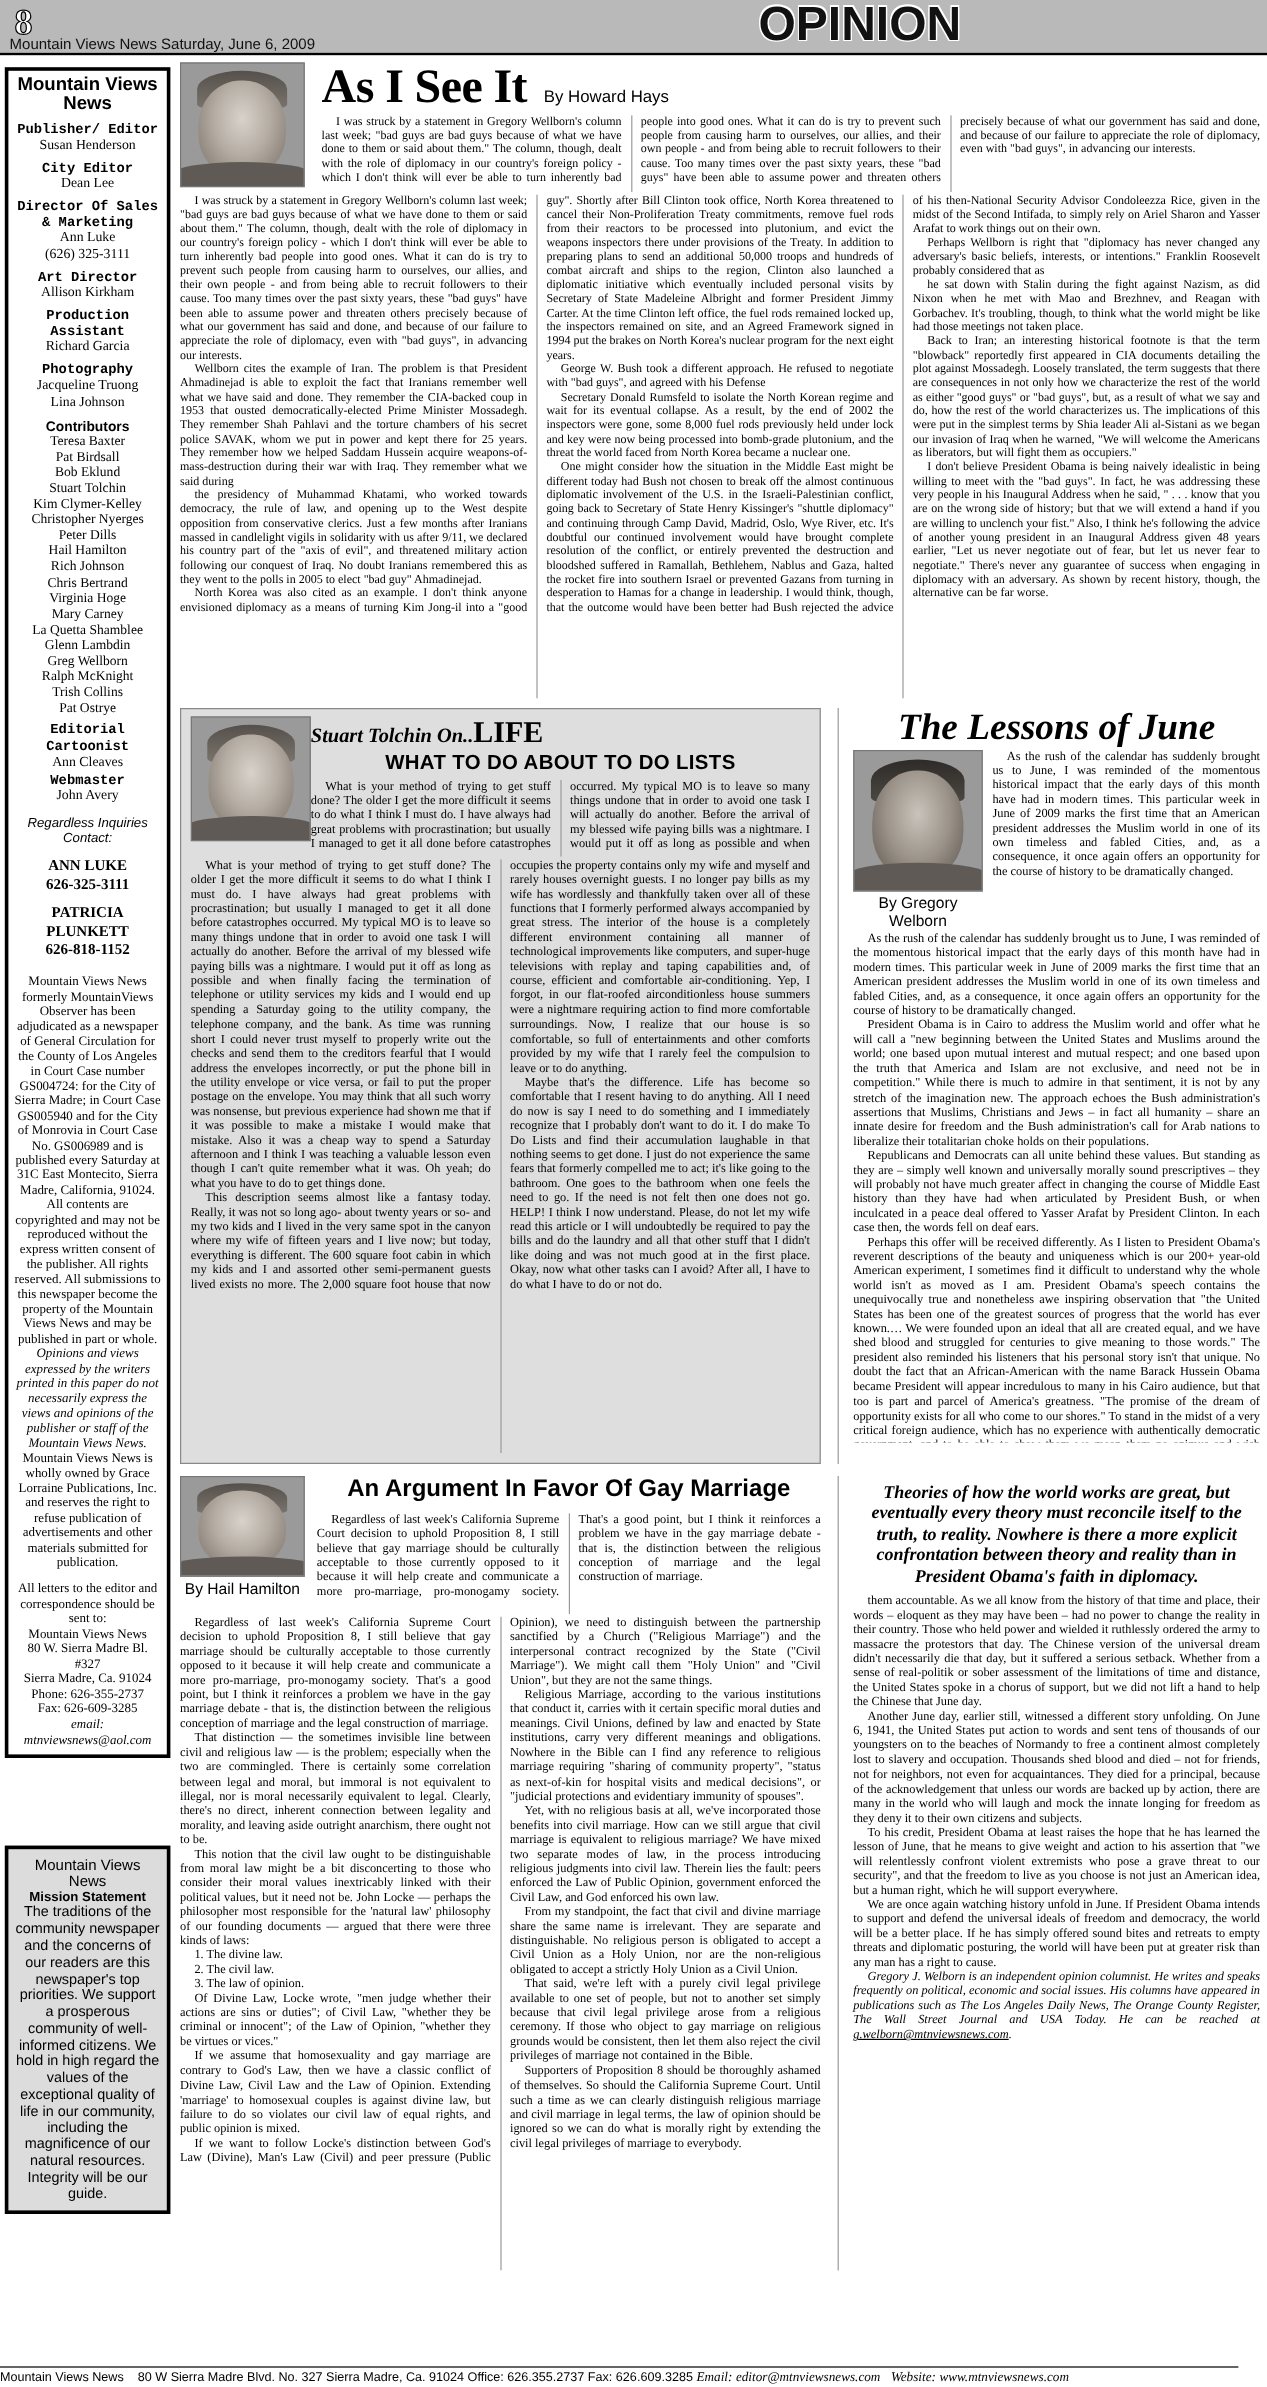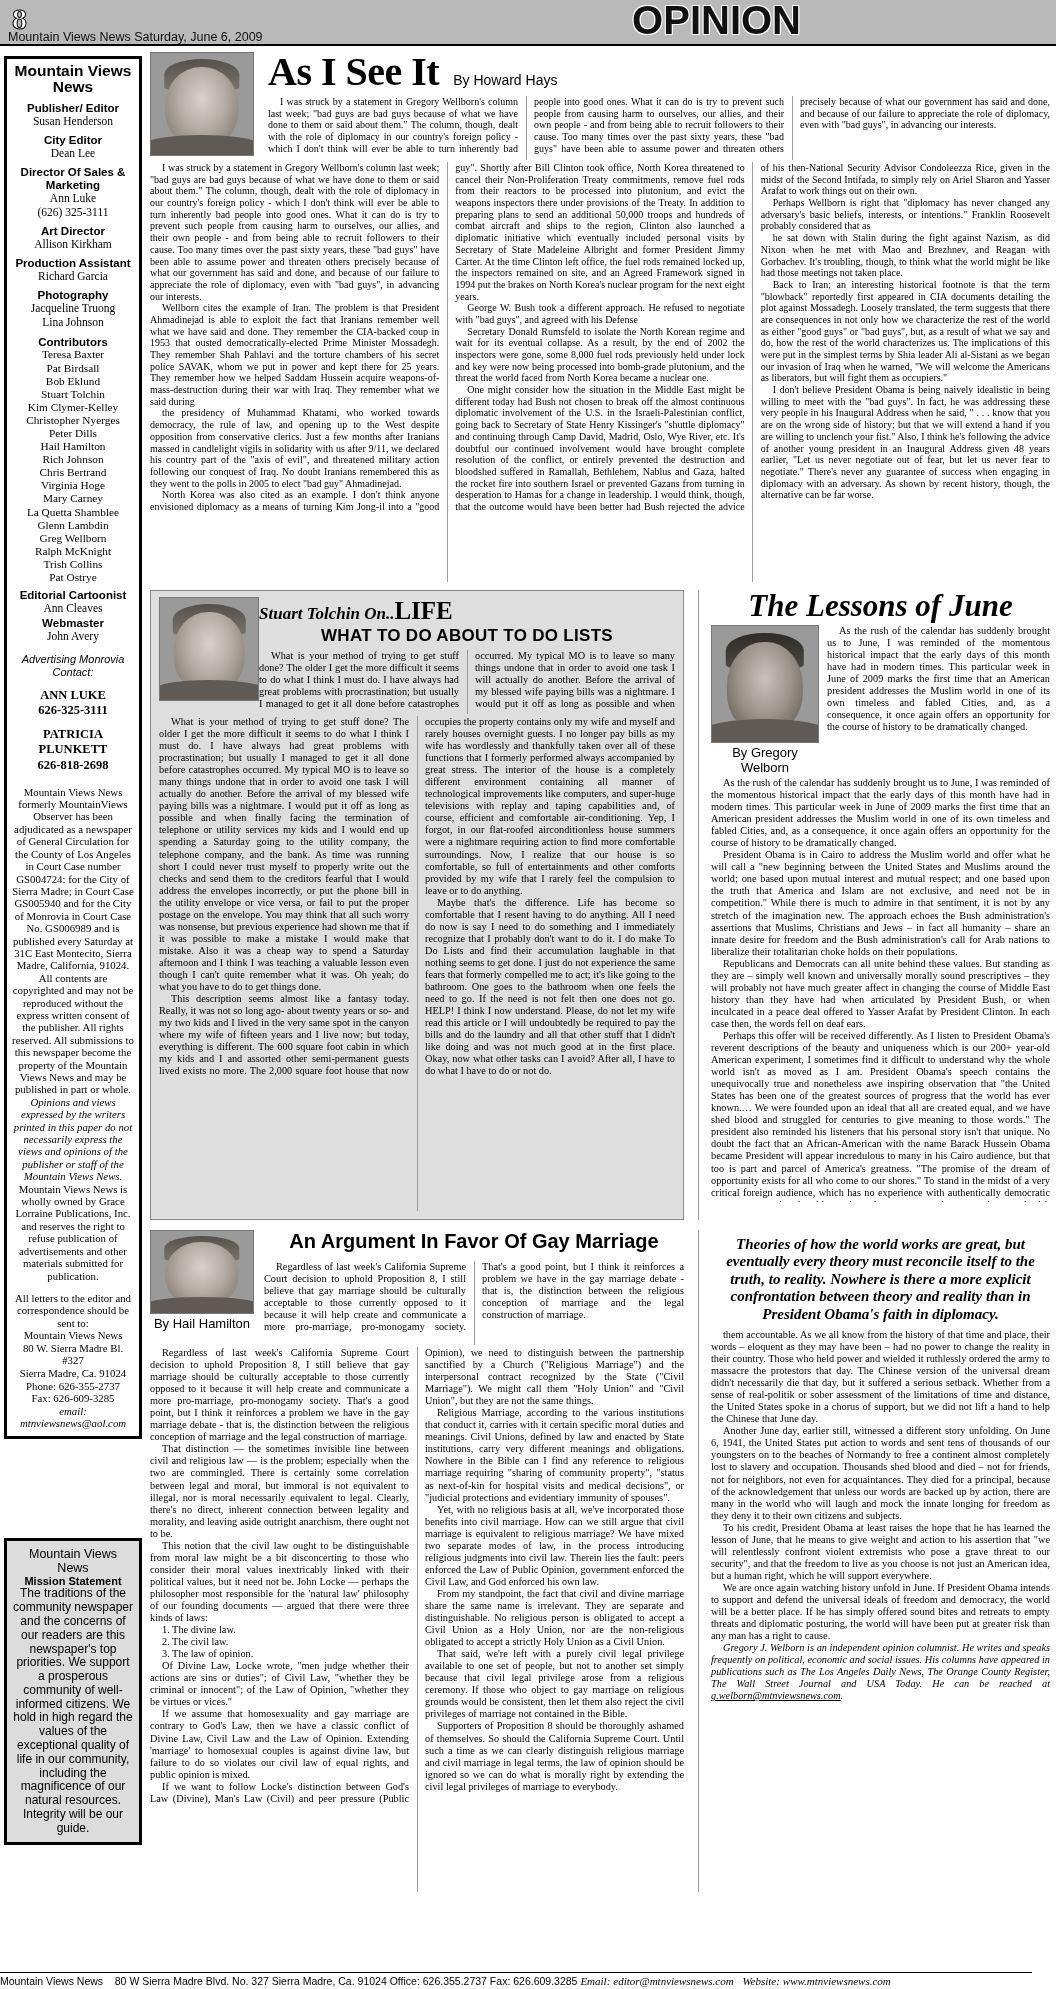"Publisher/ Editor" .sb-role { font-family: Liberation Sans, sans-serif -> Liberation Mono, monospace }
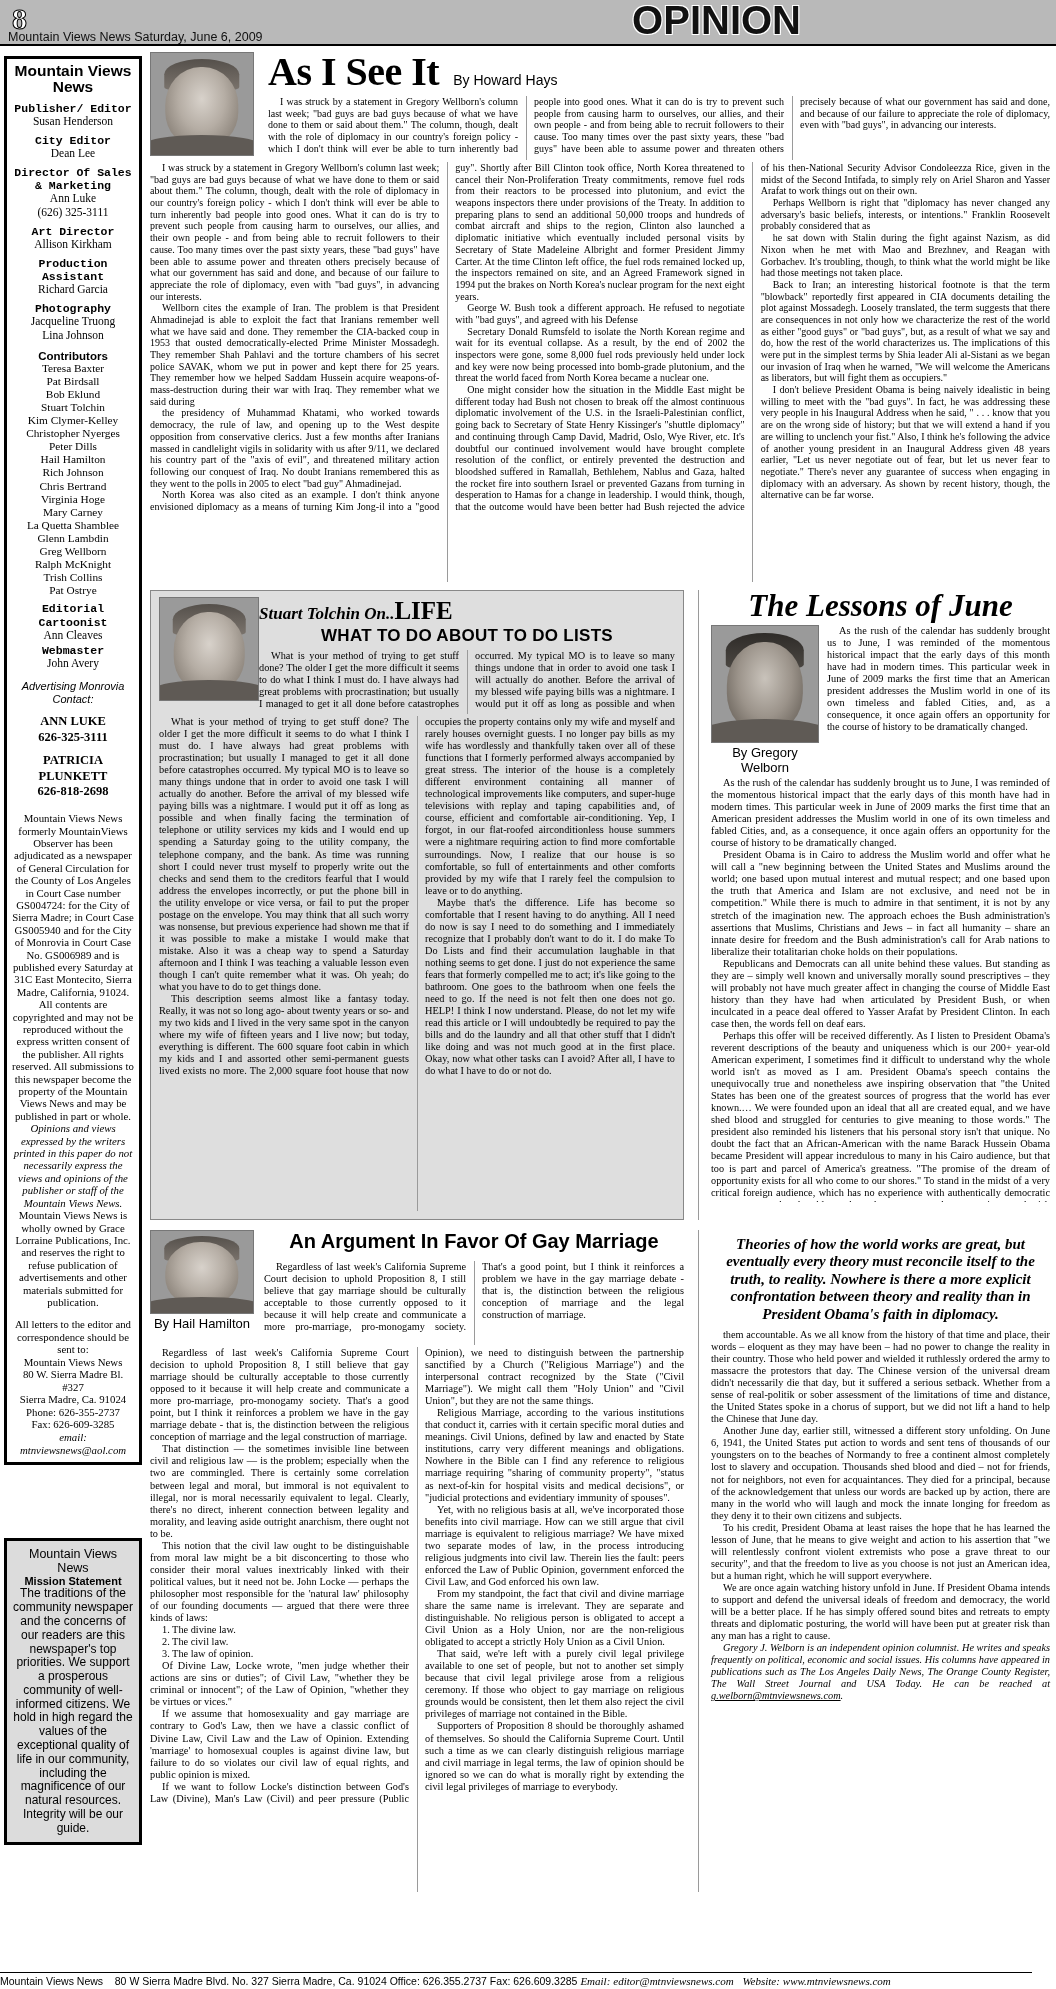"Advertising Monrovia" div.sb-italic { text: Advertising Monrovia -> Regardless Inquiries }
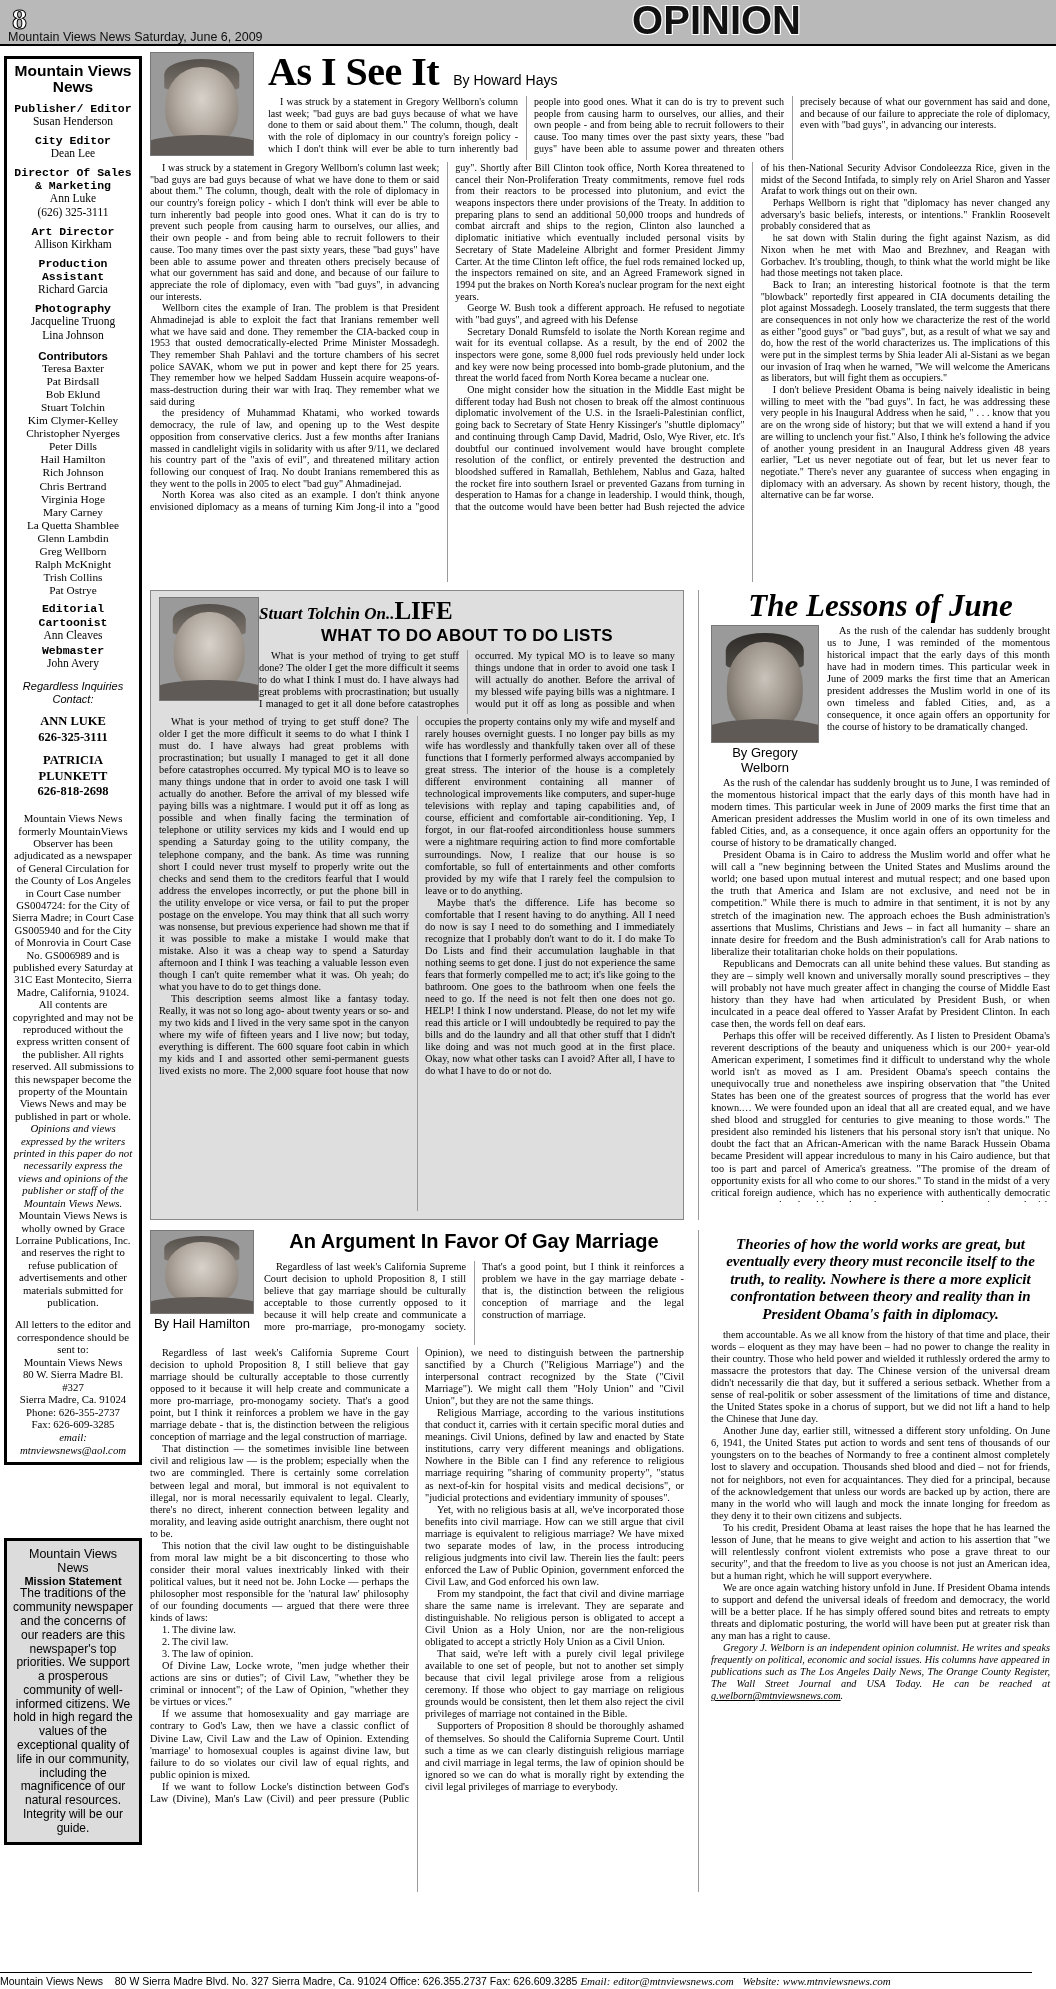"626-818-2698" div { text: 626-818-2698 -> 626-818-1152 }
